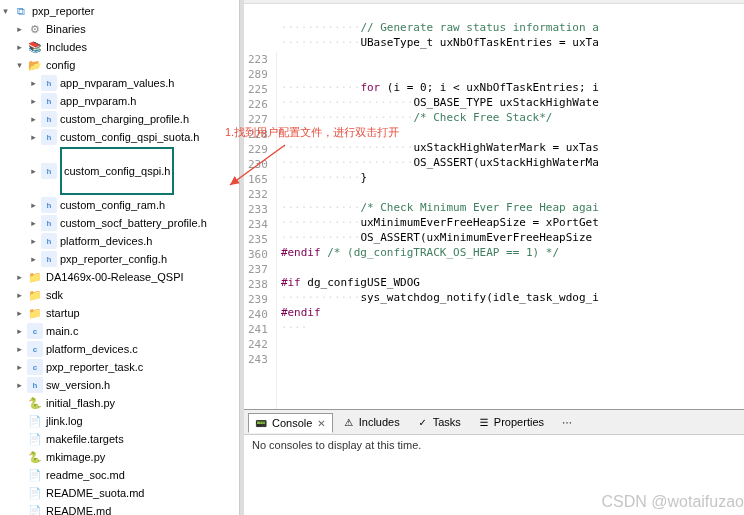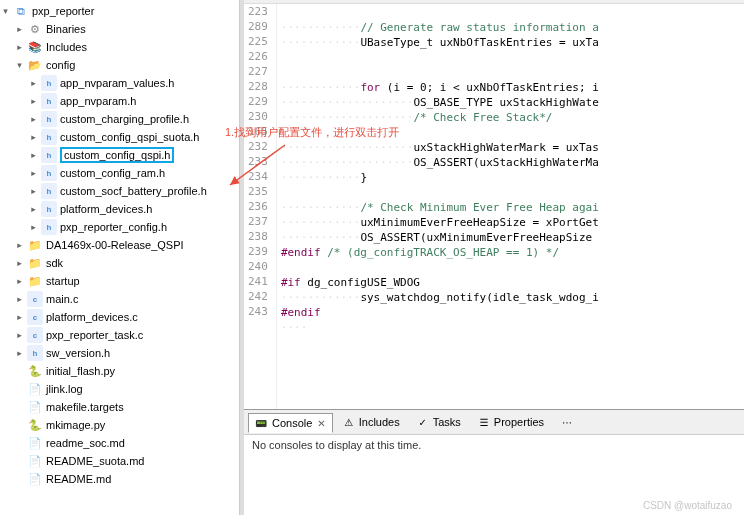"223" .gutter { margin-top: none -> 48px }
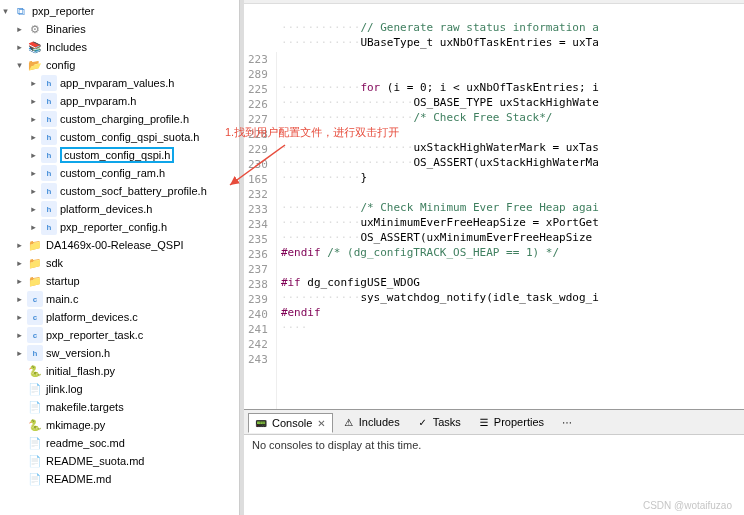"custom_config_qspi.h" .highlighted { border: 2px solid #0ea5e9 -> 2px solid #0f766e; padding: 0 2px -> 16px 2px }
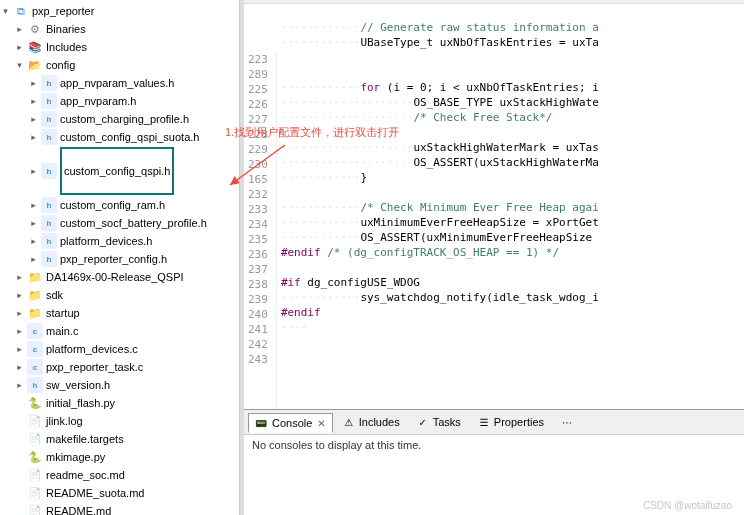"236" div.gutter-line { text: 236 -> 360 }
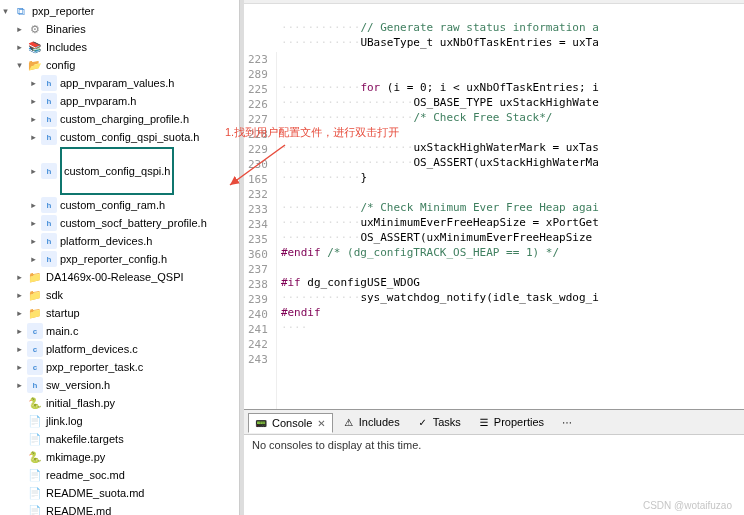"CSDN @wotaifuzao" .watermark { font-size: 10px -> 16px; right: 12px -> 0 }
